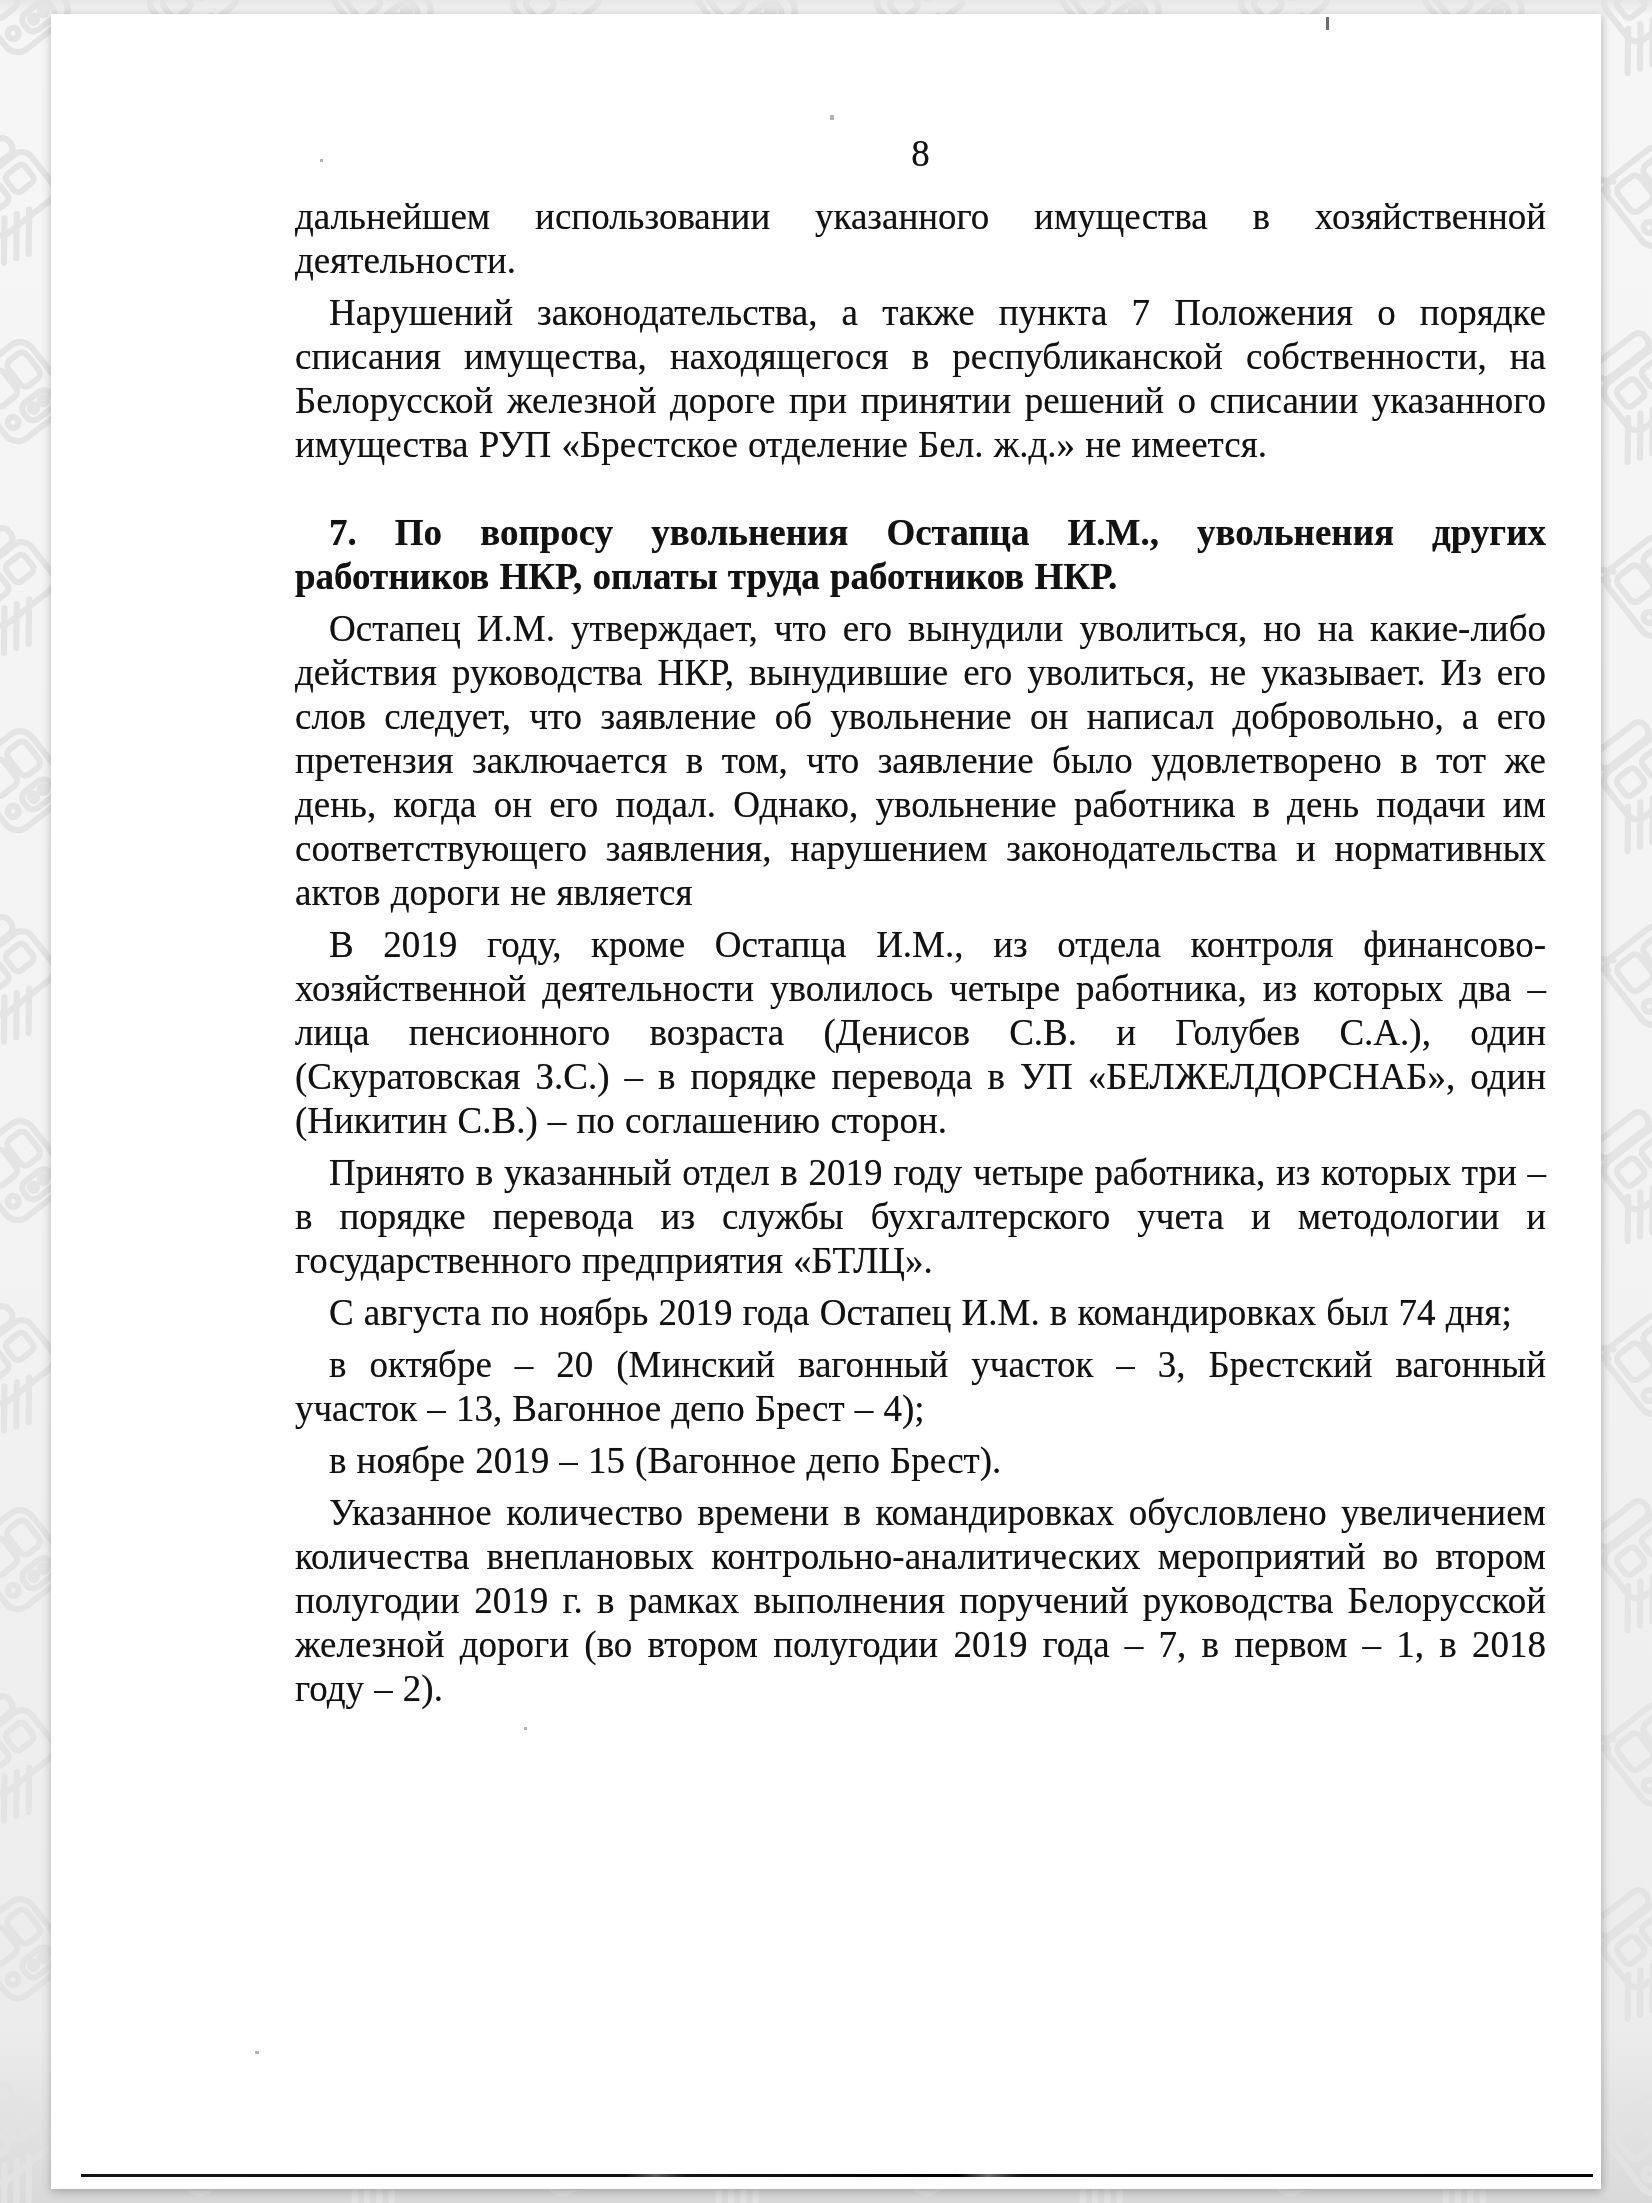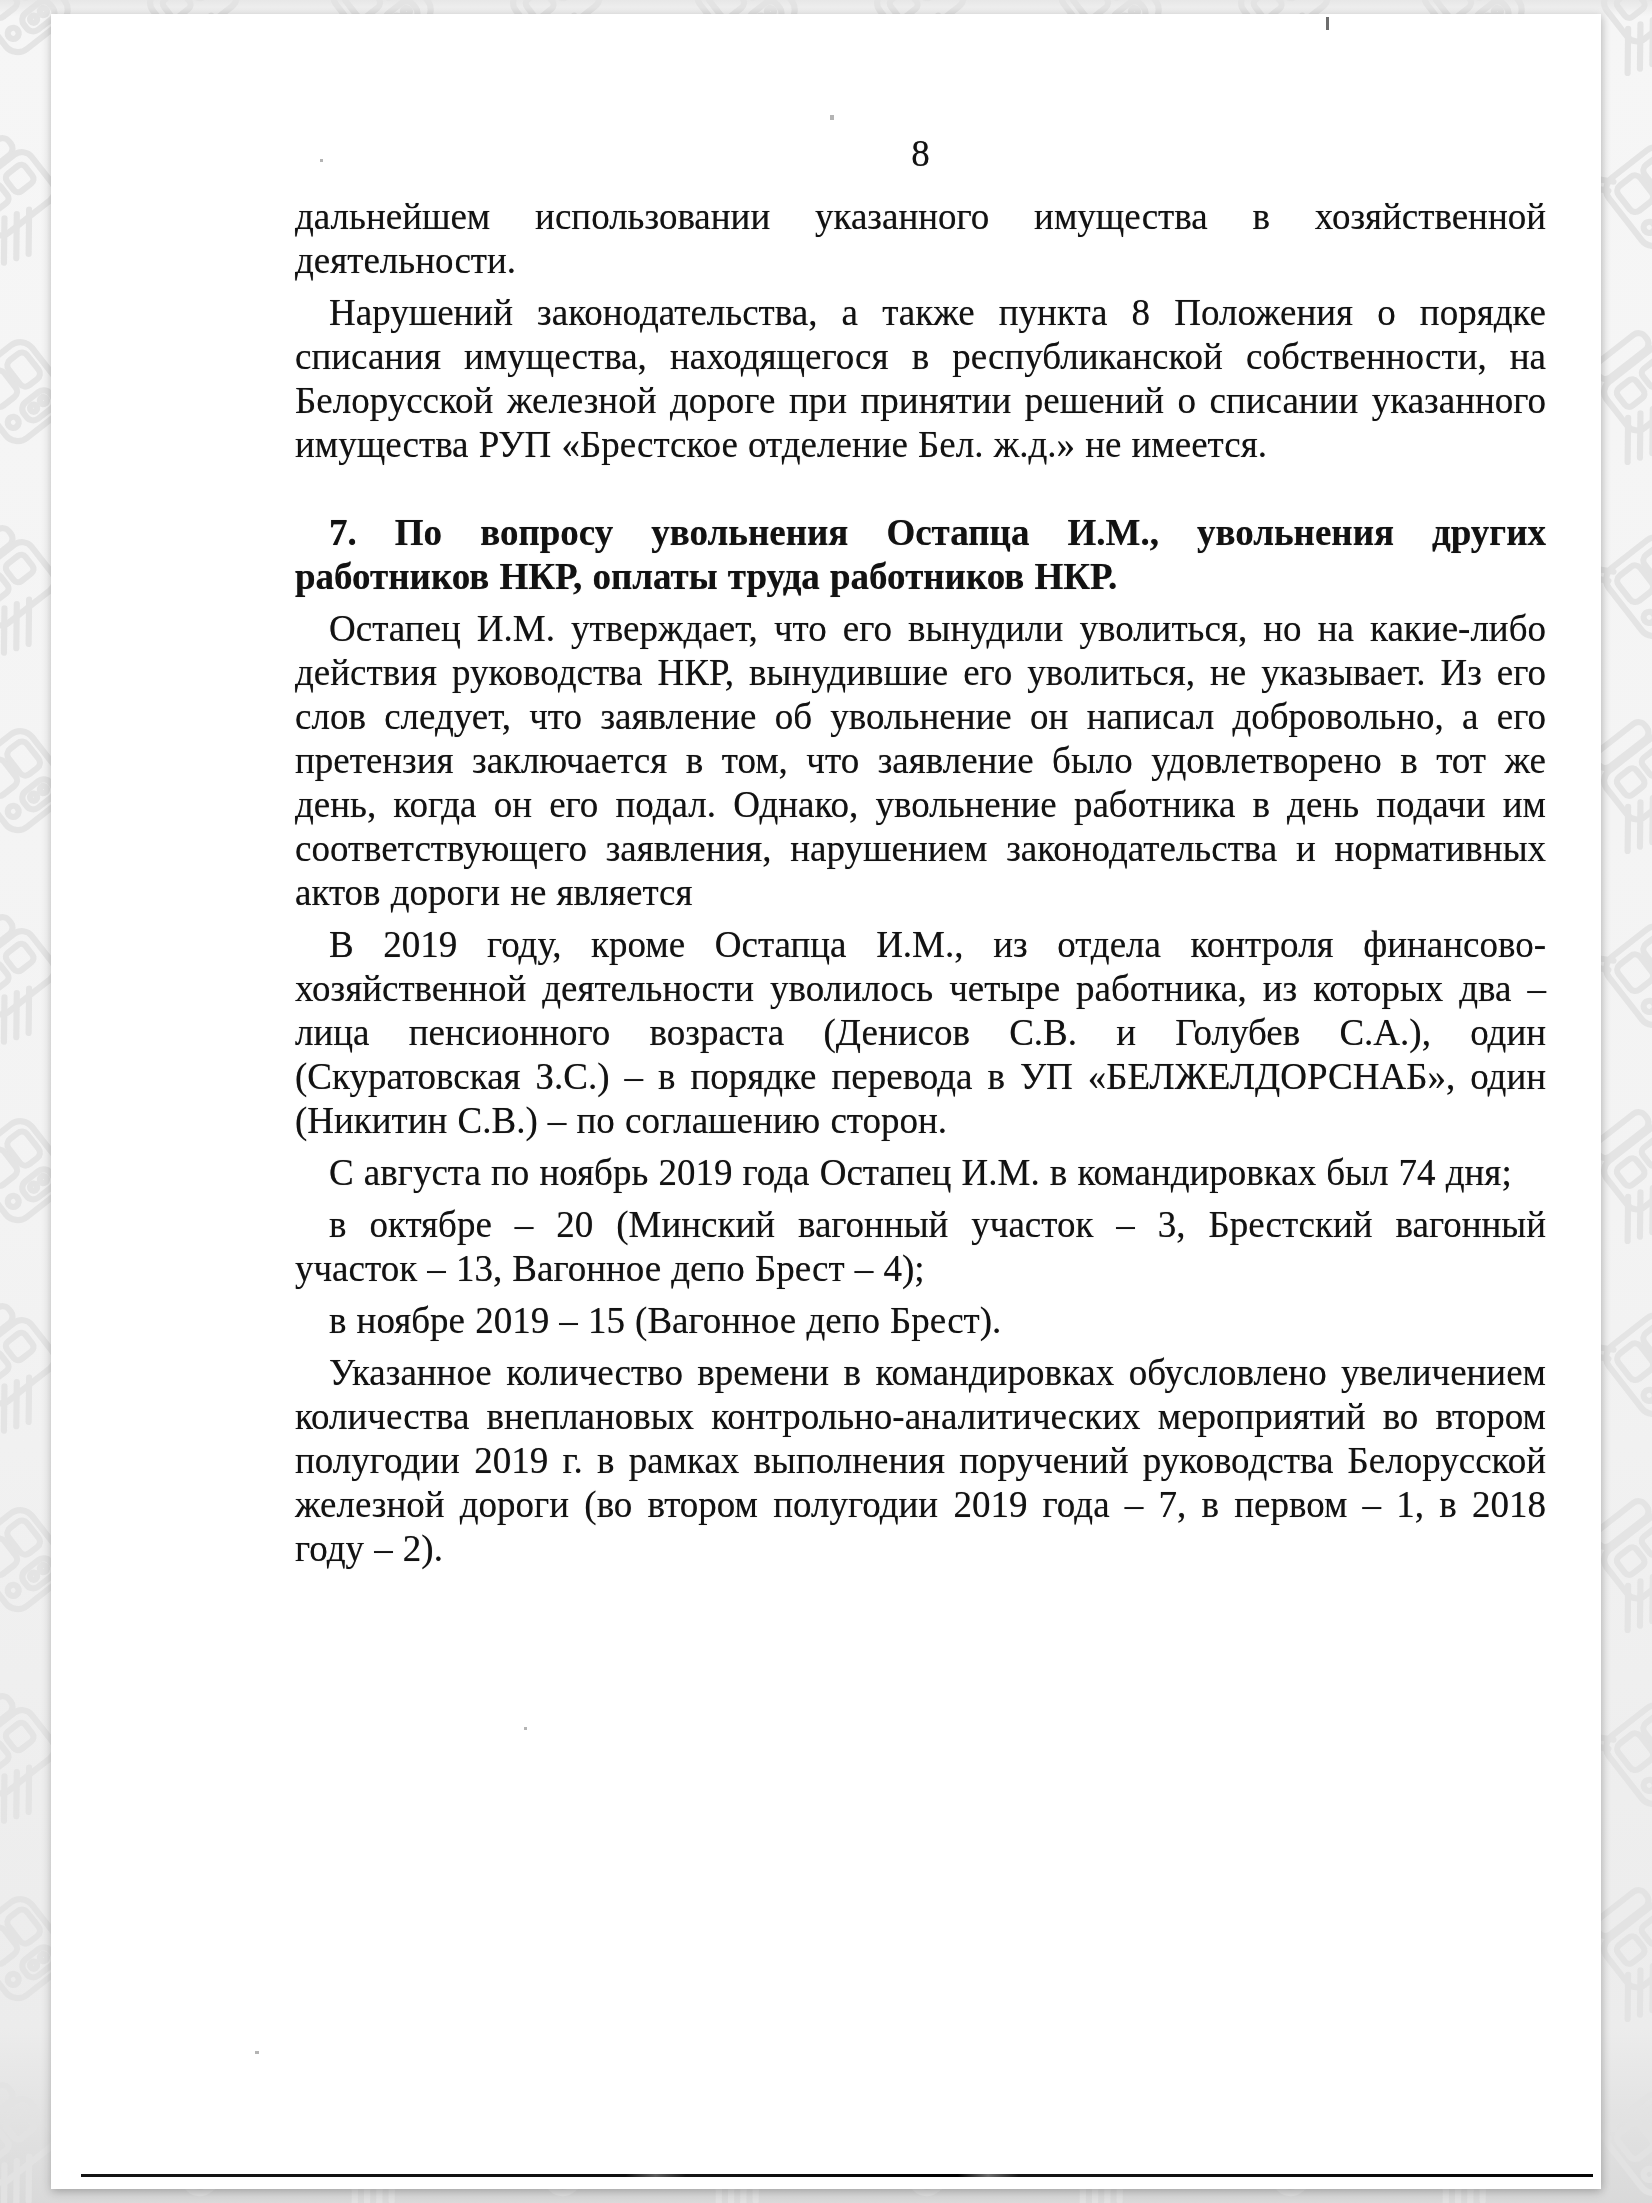"Нарушений законодательства, а также" p.para { text: 8 -> 7 }
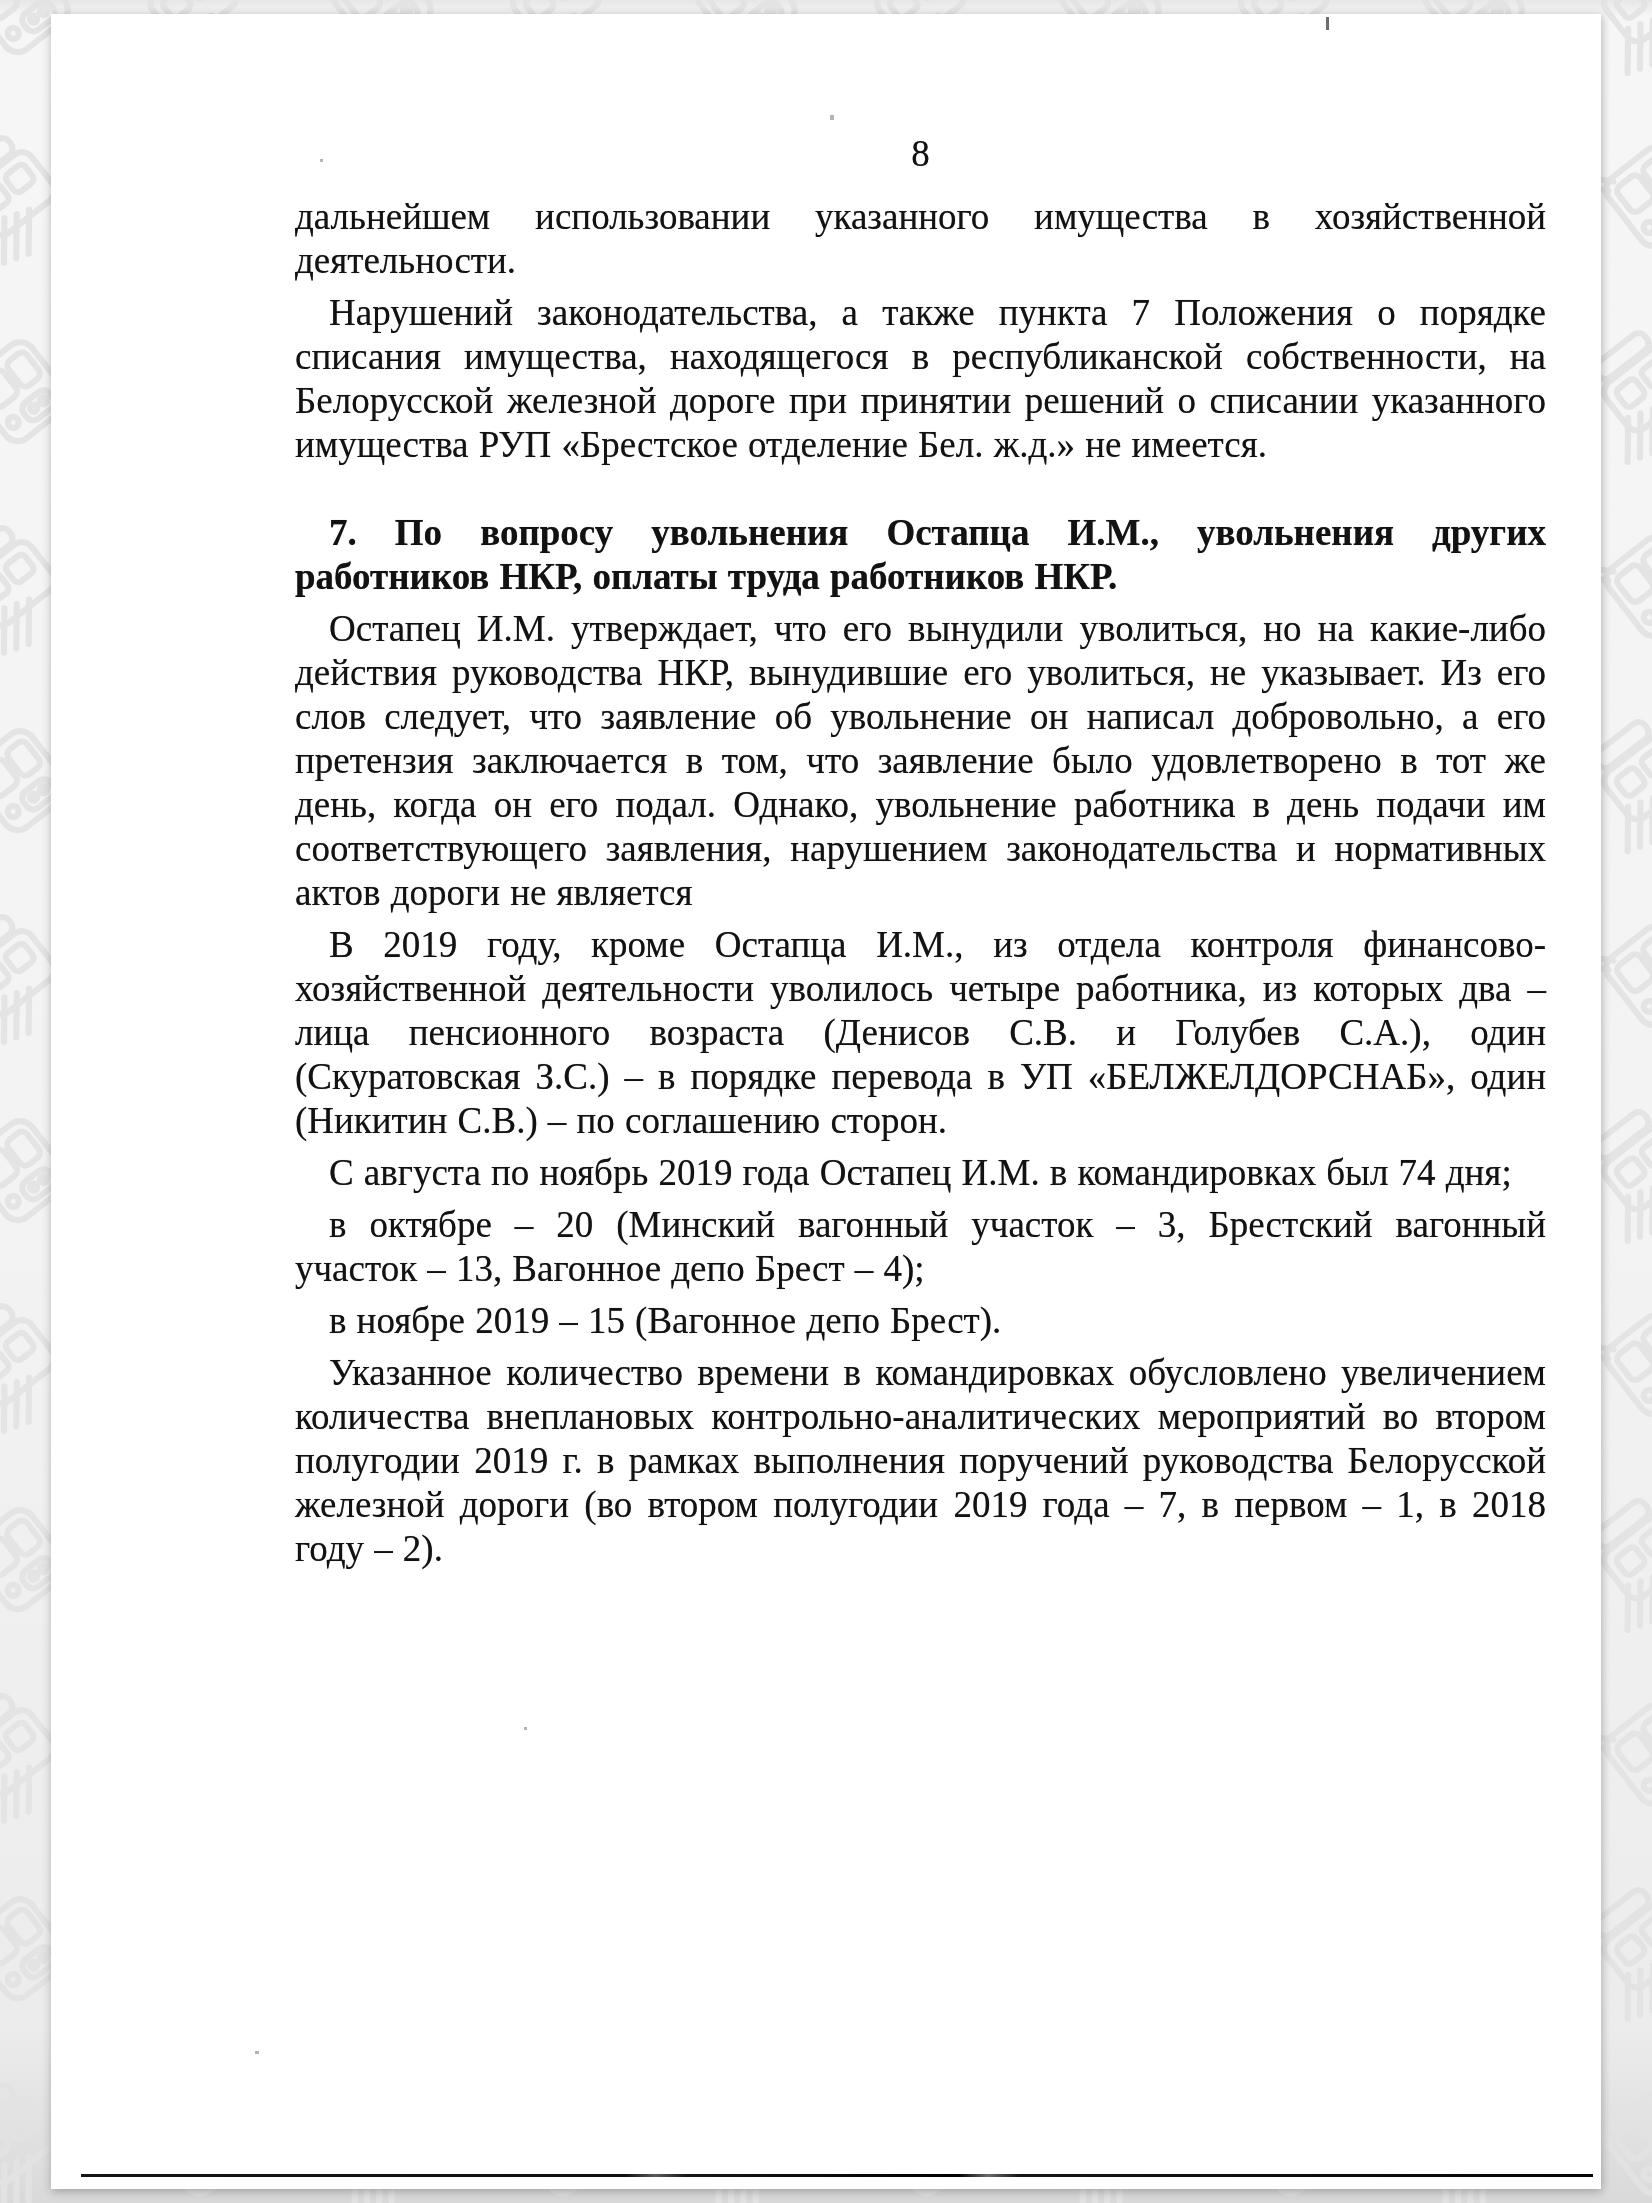"Принято в указанный отдел в" p.para { html: none -> <p>Принято в указанный отдел в 2019 году четыре работника, из которых три – в порядке перевода из службы бухгалтерского учета и методологии и государственного предприятия «БТЛЦ».</p> }
